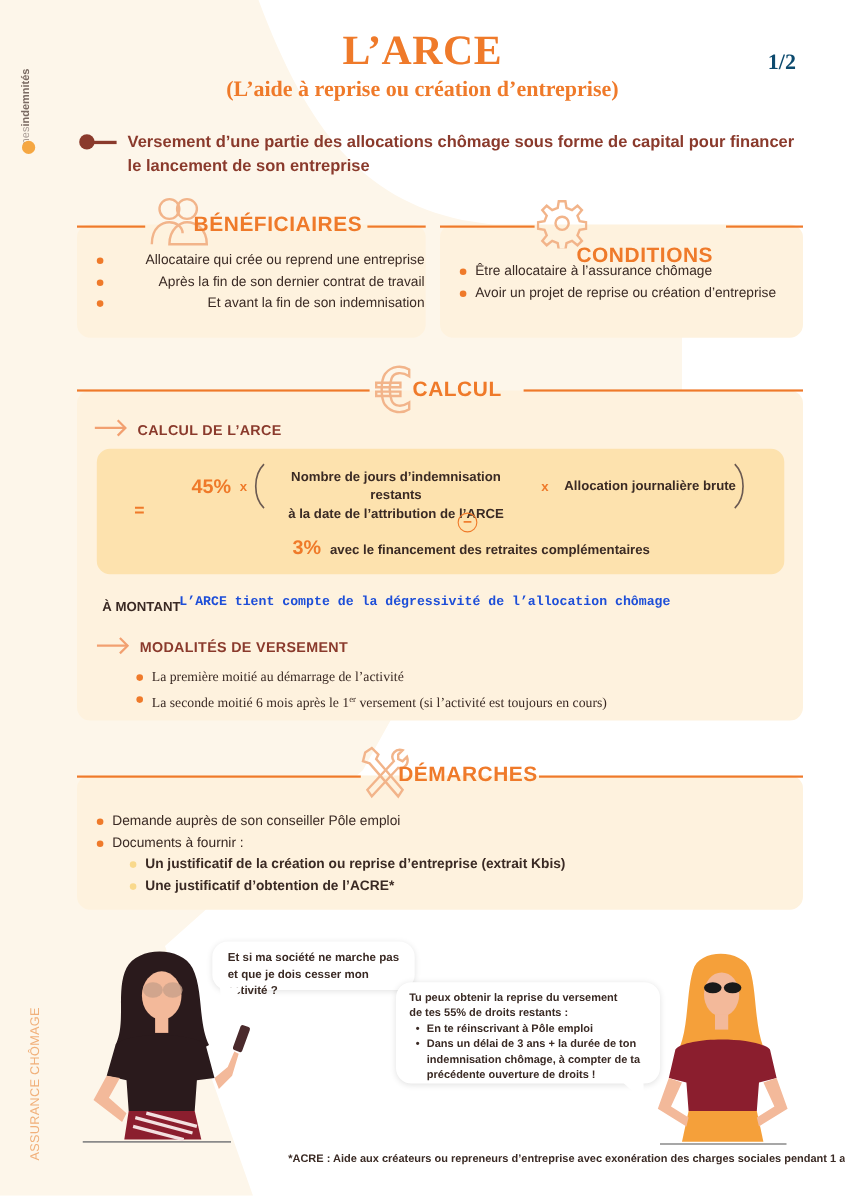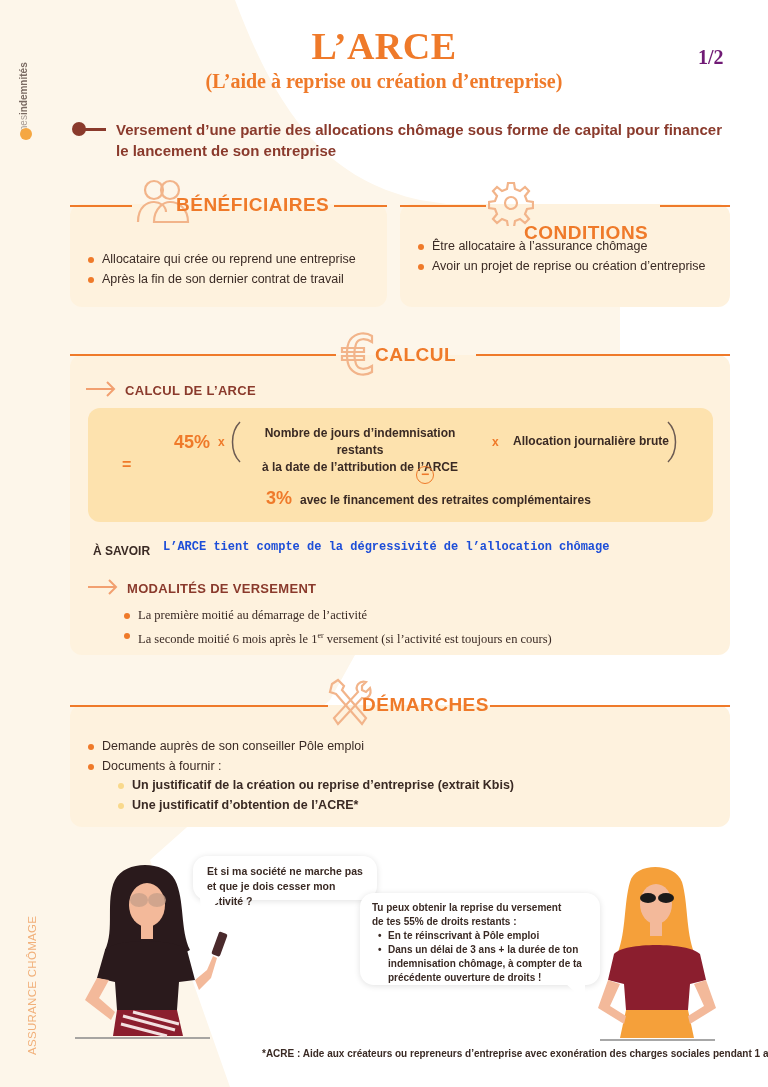"1/2" .page-num { color: #701a75 -> #0c4a6e }
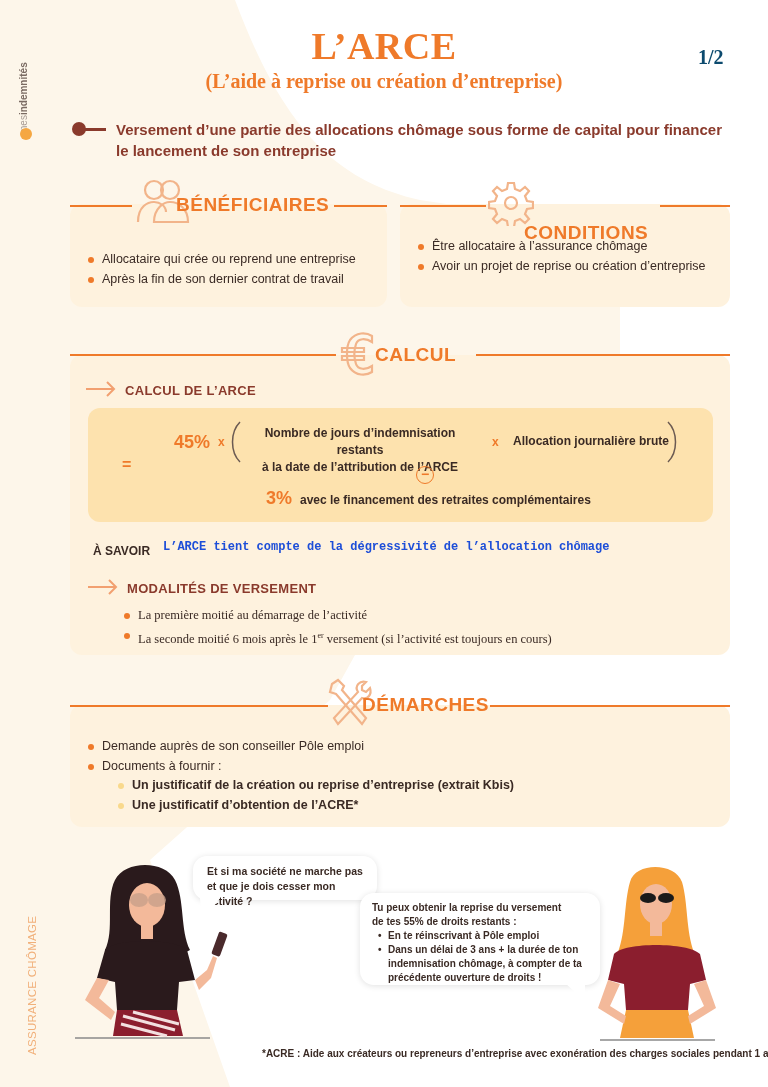"Allocataire qui crée ou reprend" ul.abs { text-align: none -> right; top: 250px -> 227px }
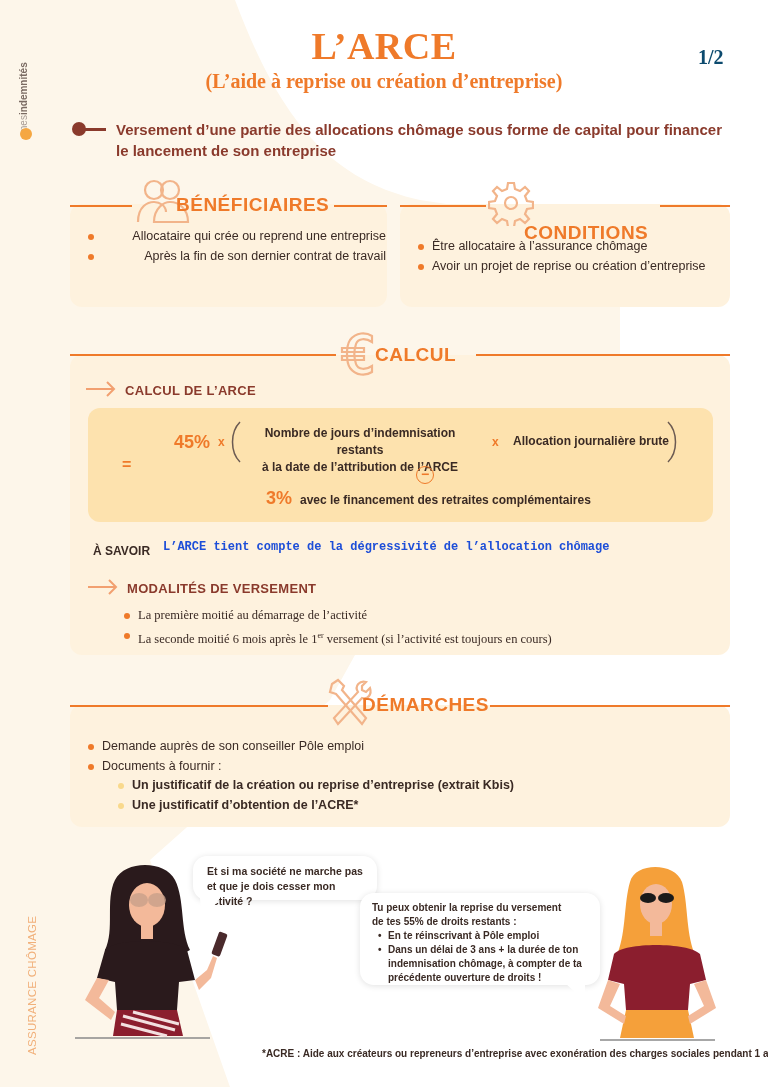"Et avant la fin de" li { html: none -> <li>Et avant la fin de son indemnisation</li> }
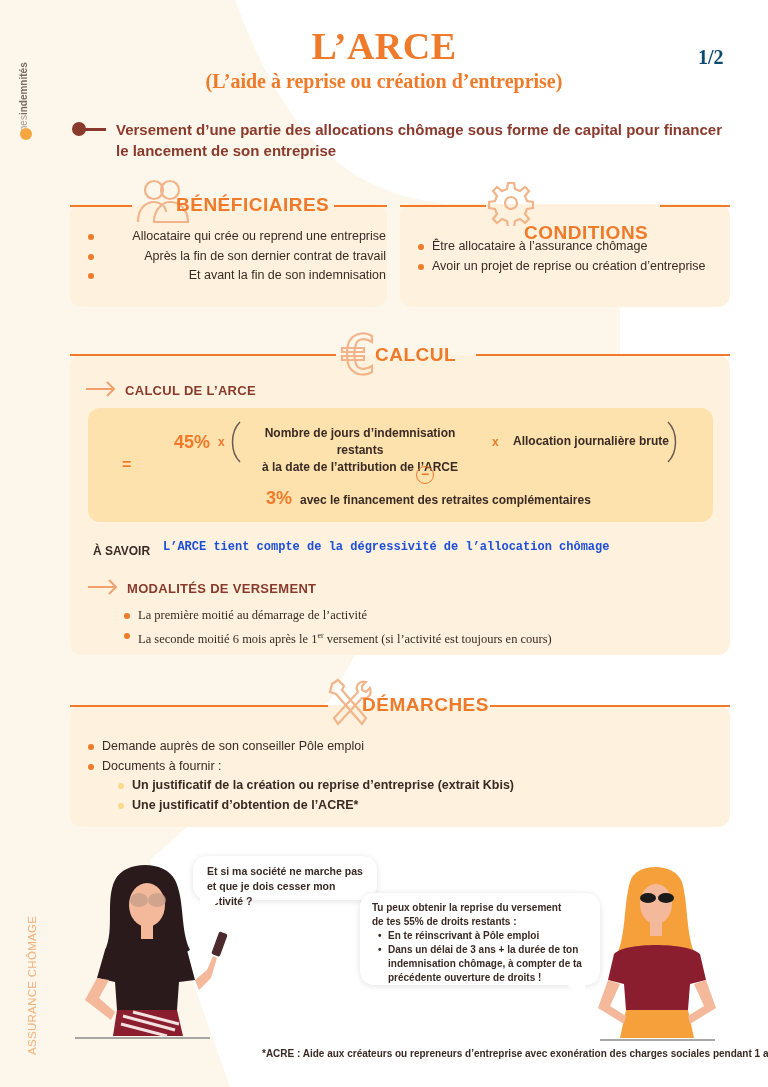"À SAVOIR" div.abs { text: SAVOIR -> MONTANT }
